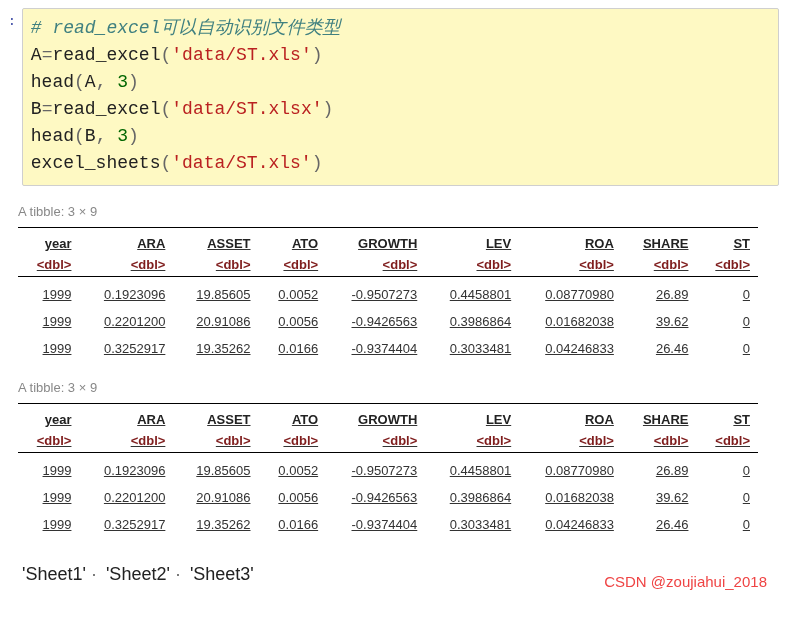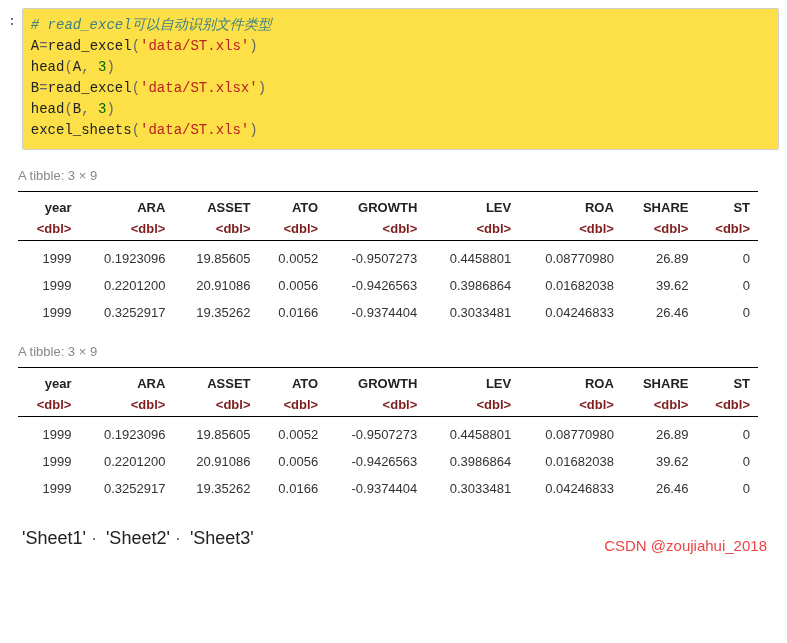"# read_excel可以自动识别文件类型" .code-block { background: #fde047 -> #fef9c3; font-size: 14px -> 18px }
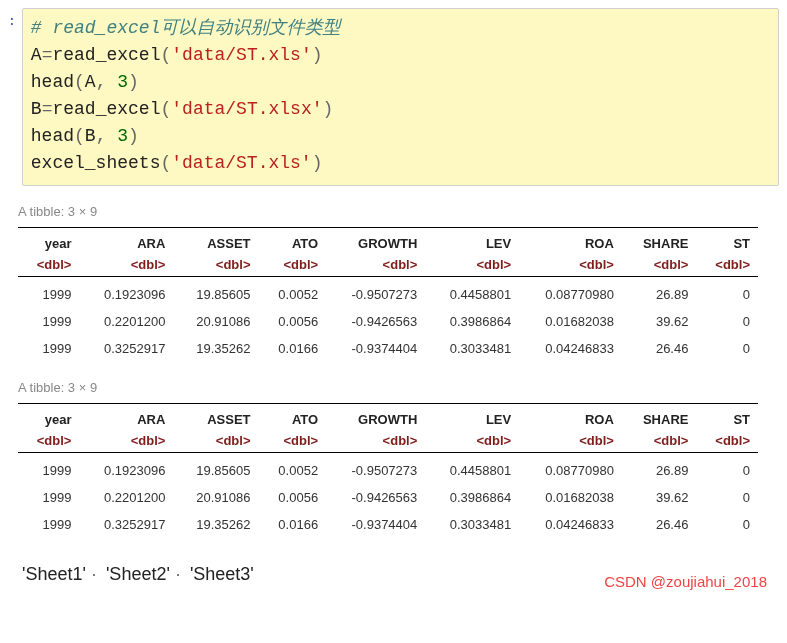"year" table.data { text-decoration: none -> underline }
